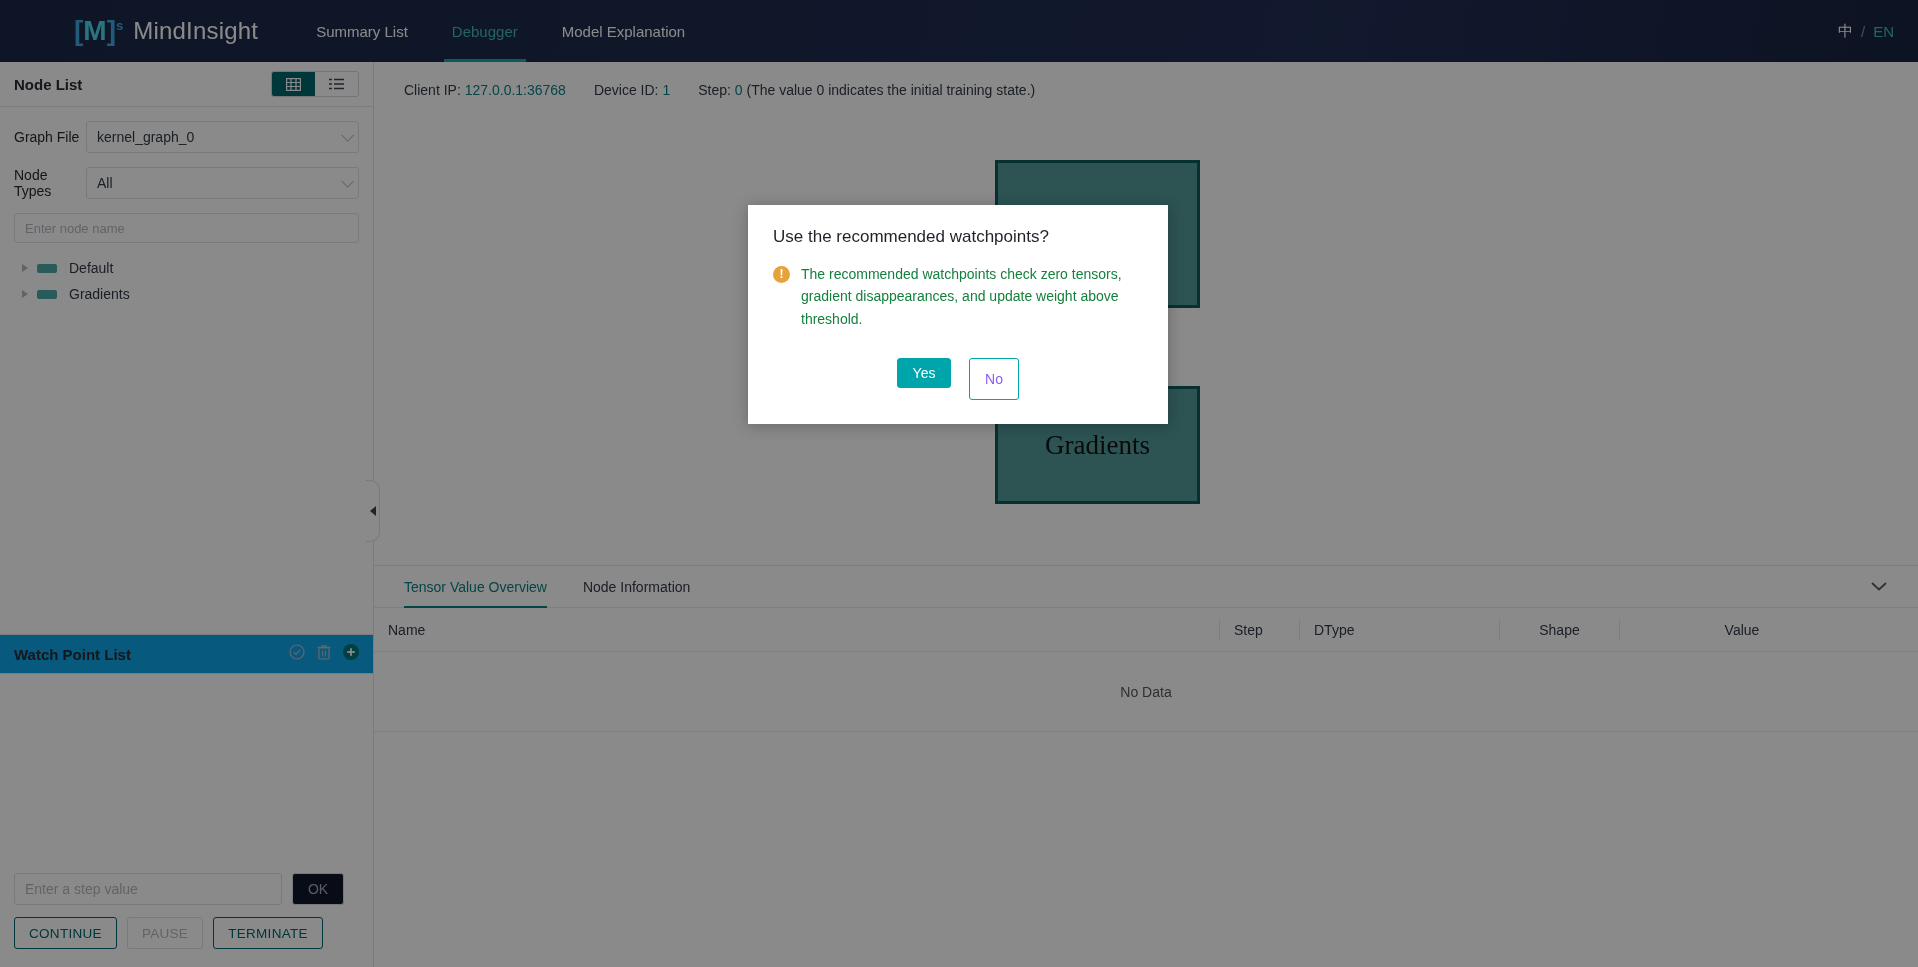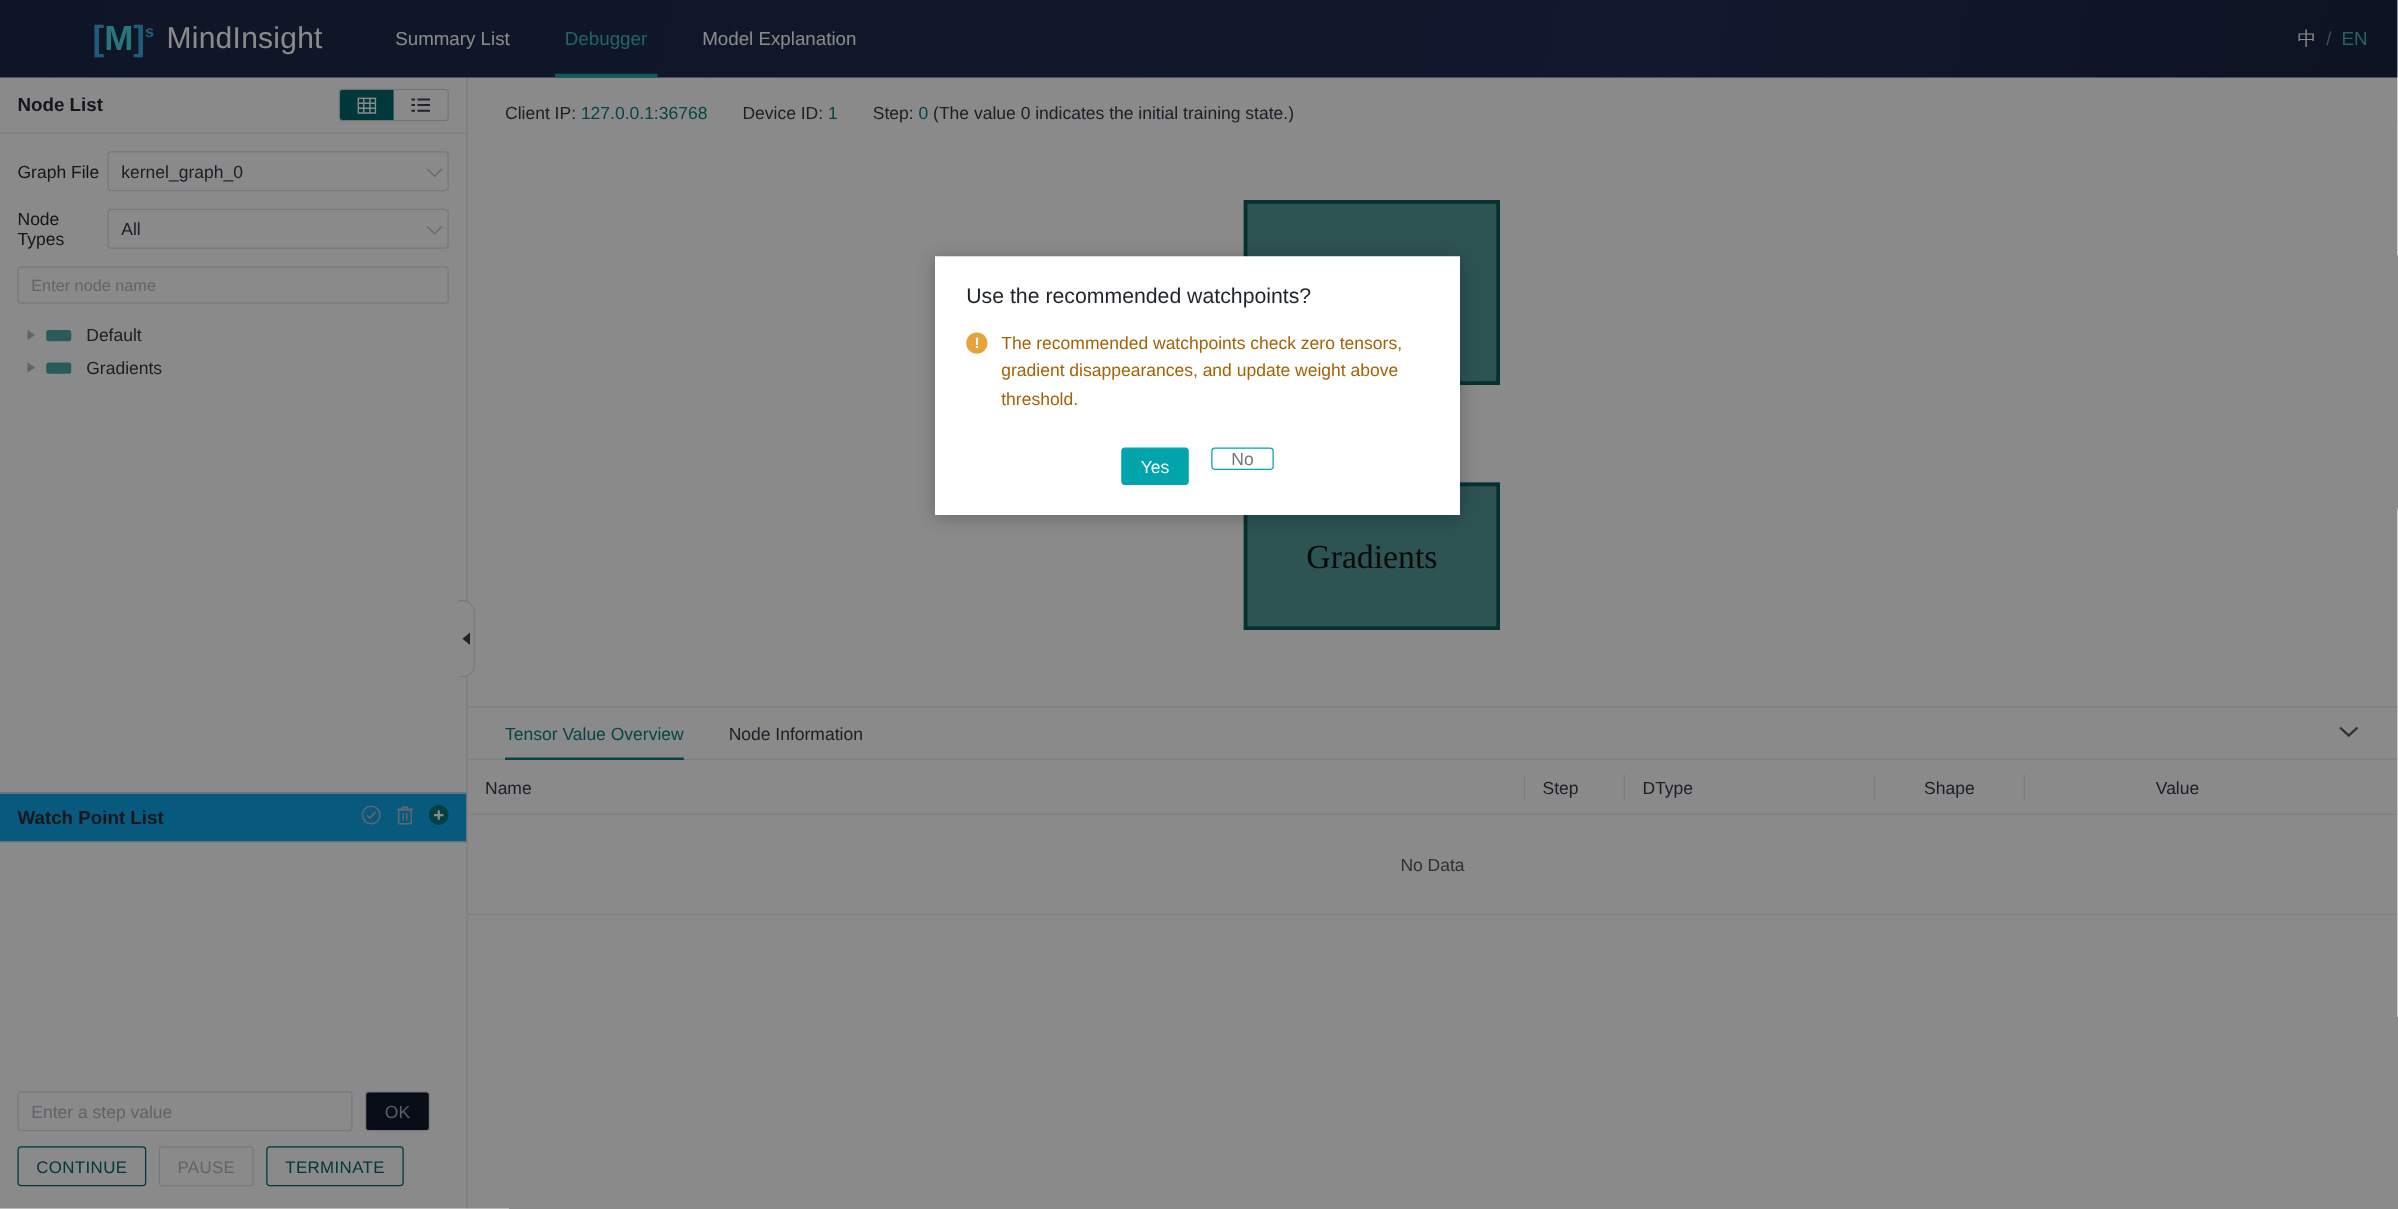"The recommended watchpoints check zero" .modal-msg { color: #a16207 -> #15803d }
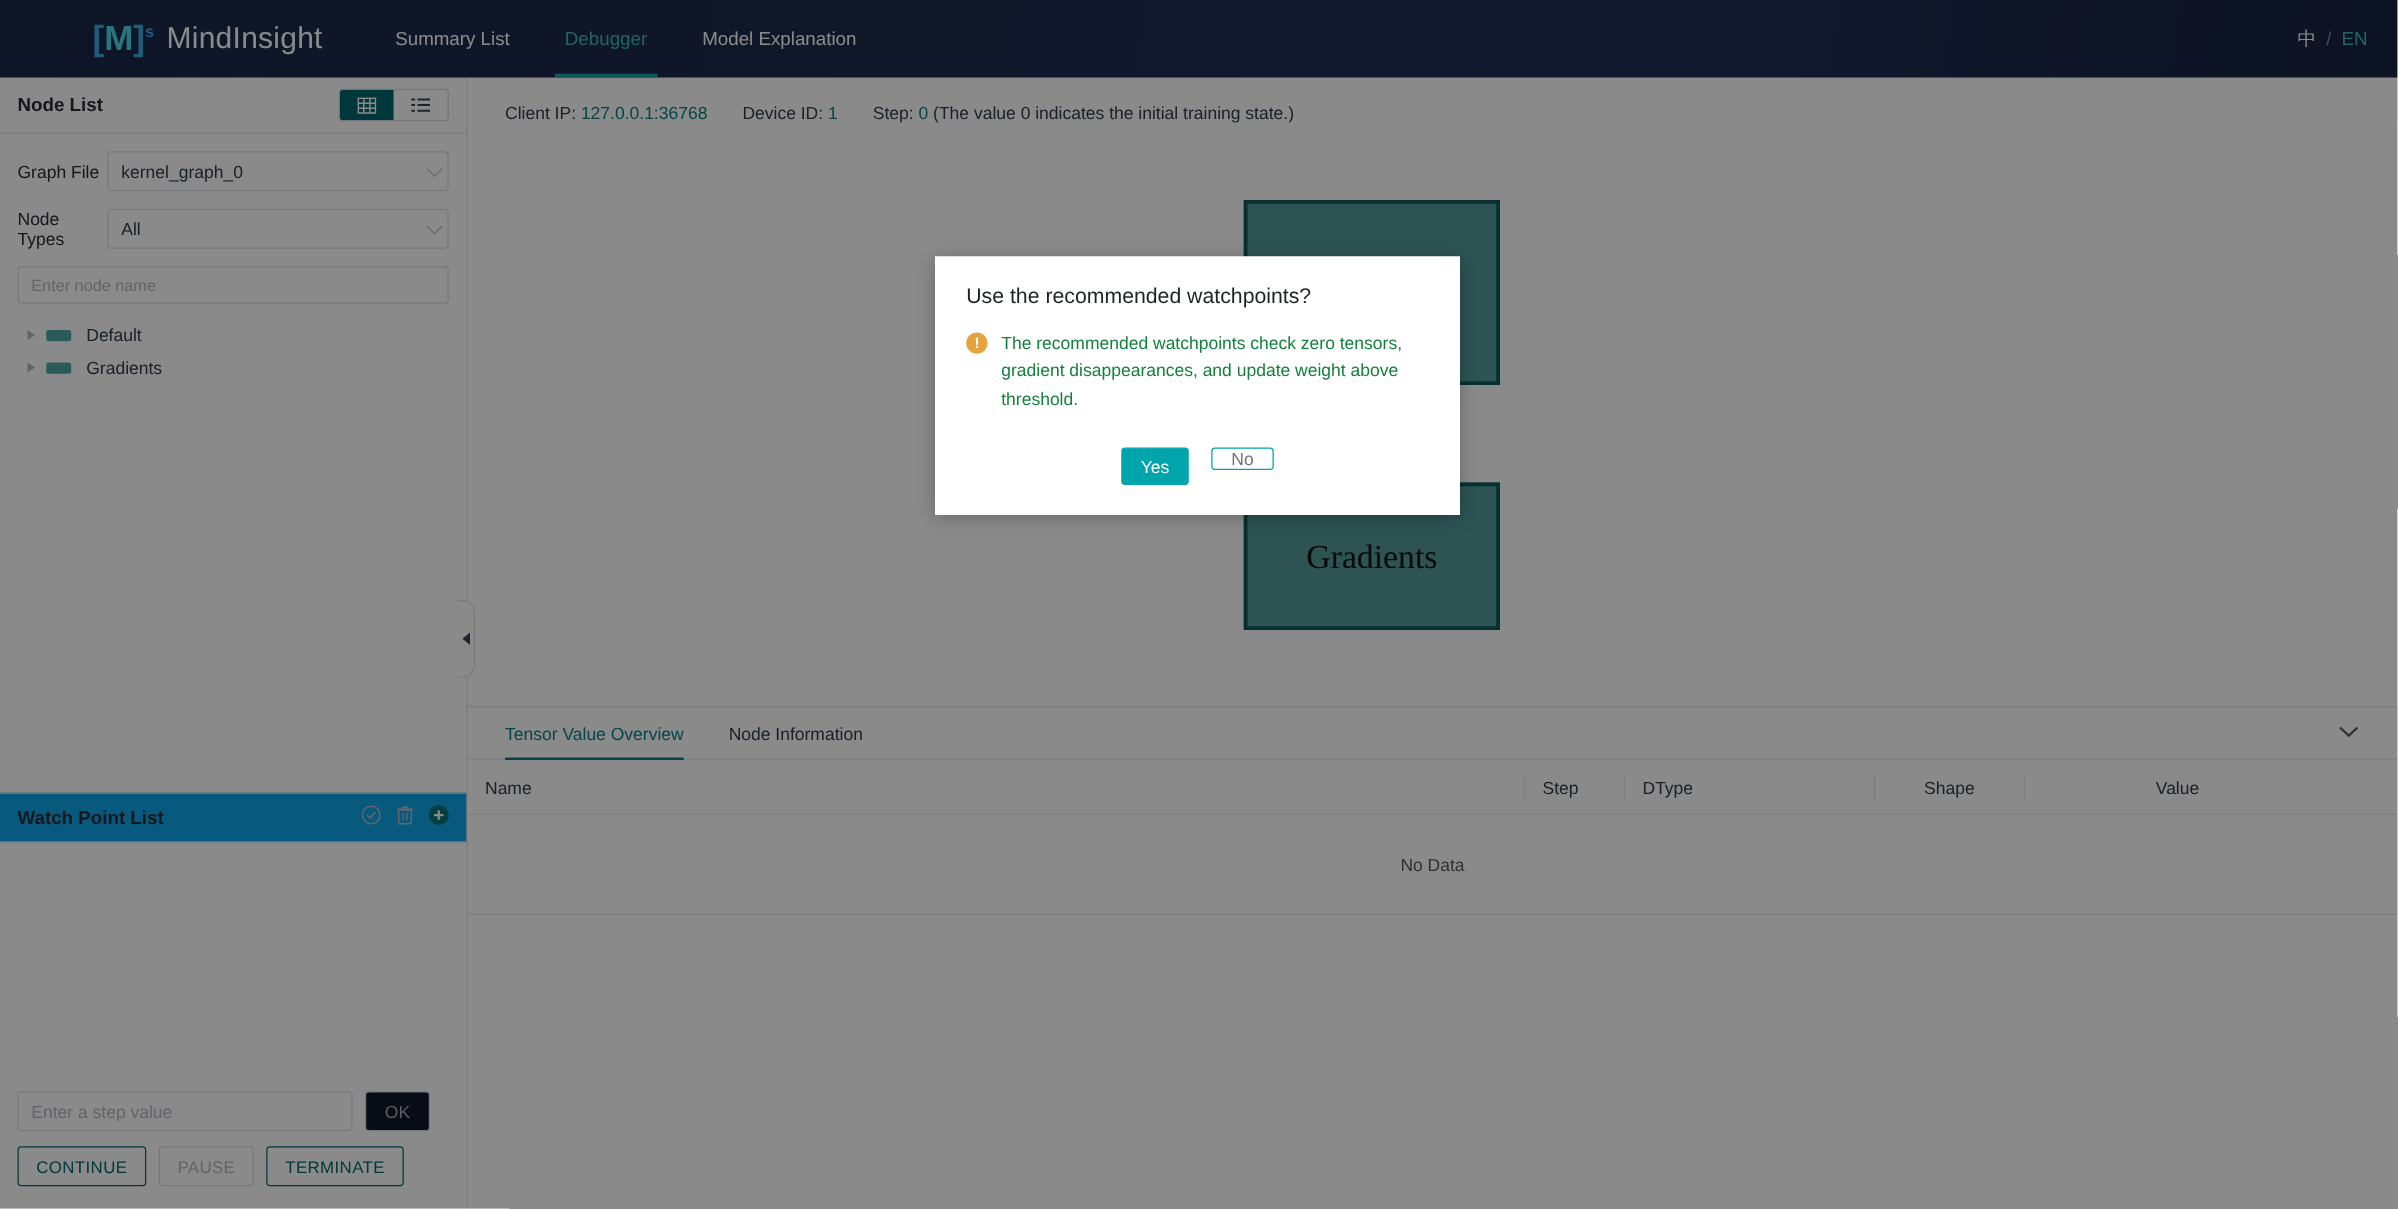"No" .btn-no { color: #737373 -> #8b5cf6; height: 18px -> 42px }
